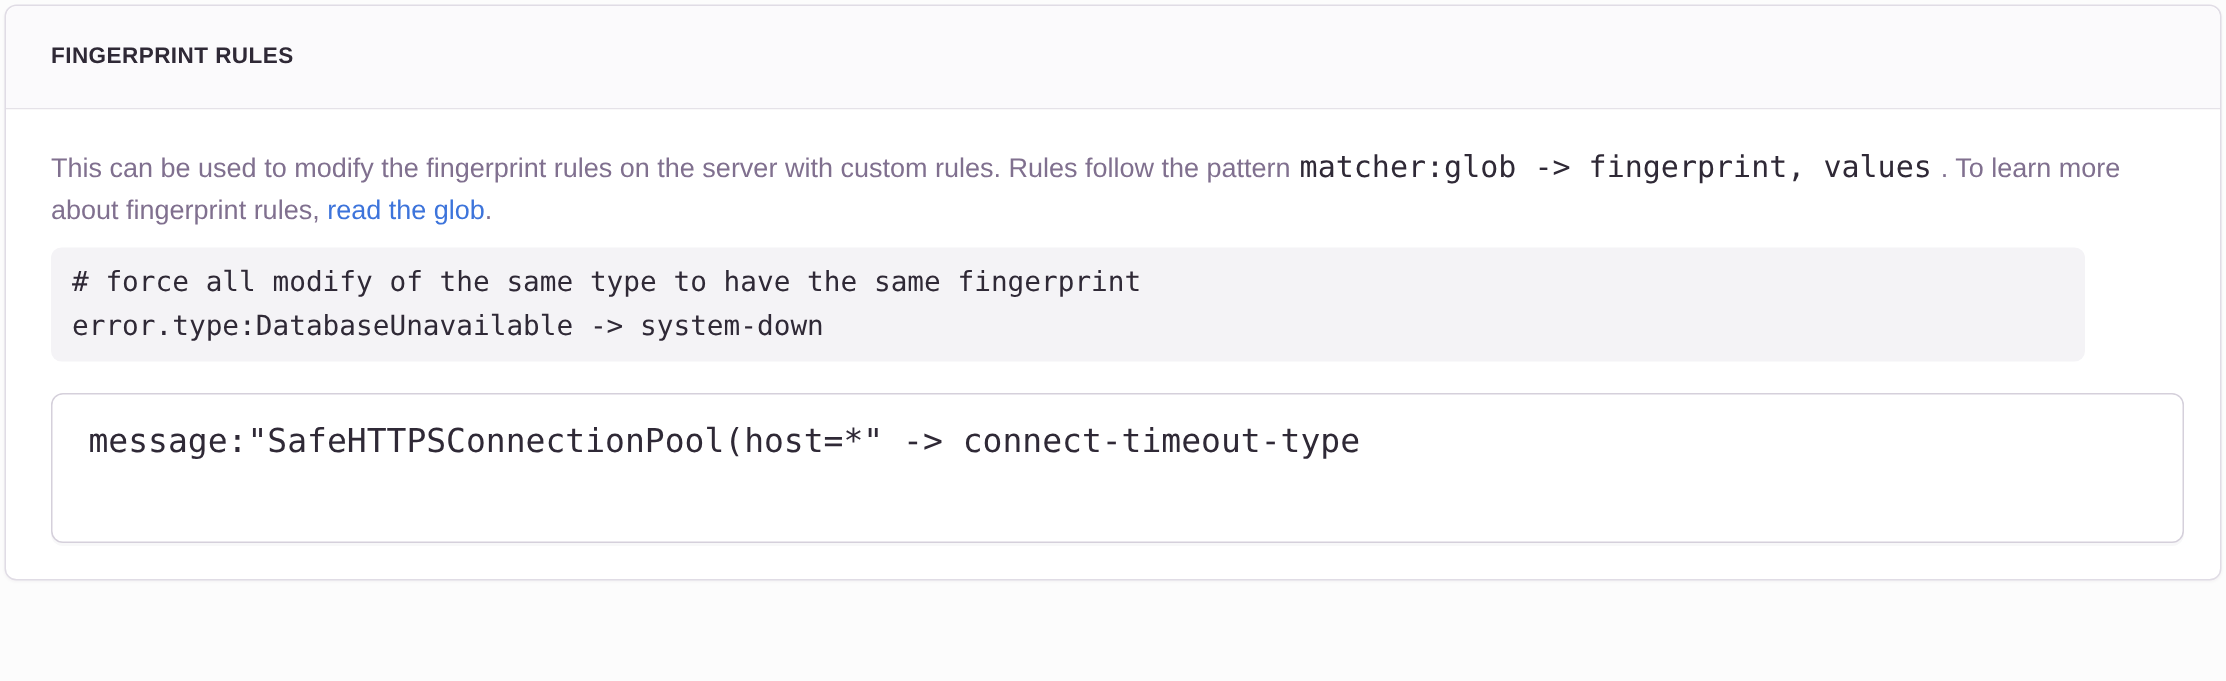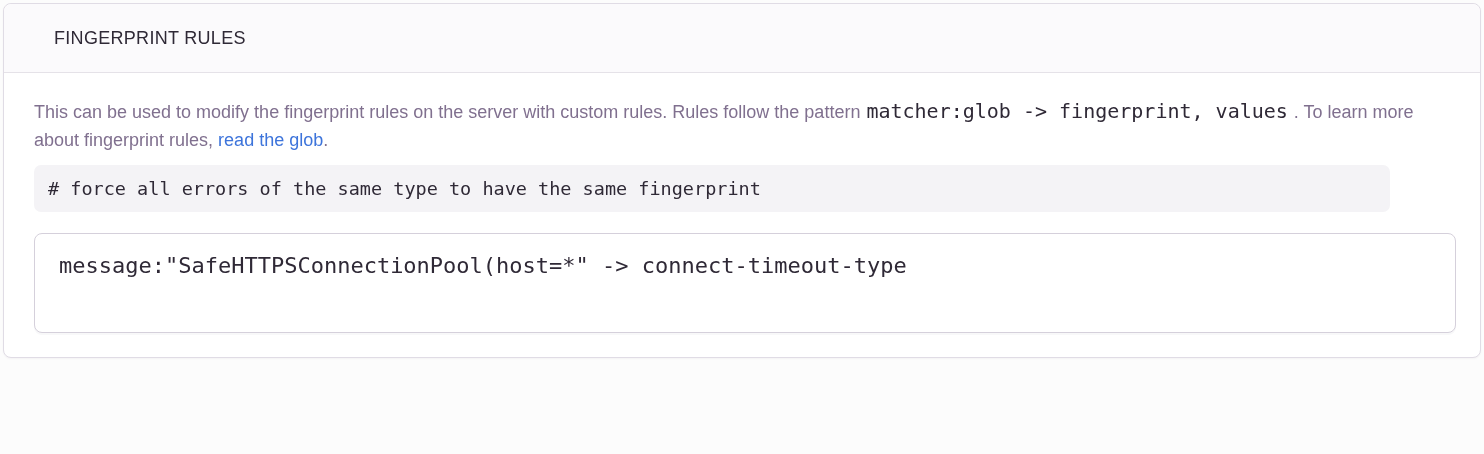"FINGERPRINT RULES" .panel-title { font-size: 18px -> 15px; font-weight: 400 -> 700; margin-left: 20px -> none }
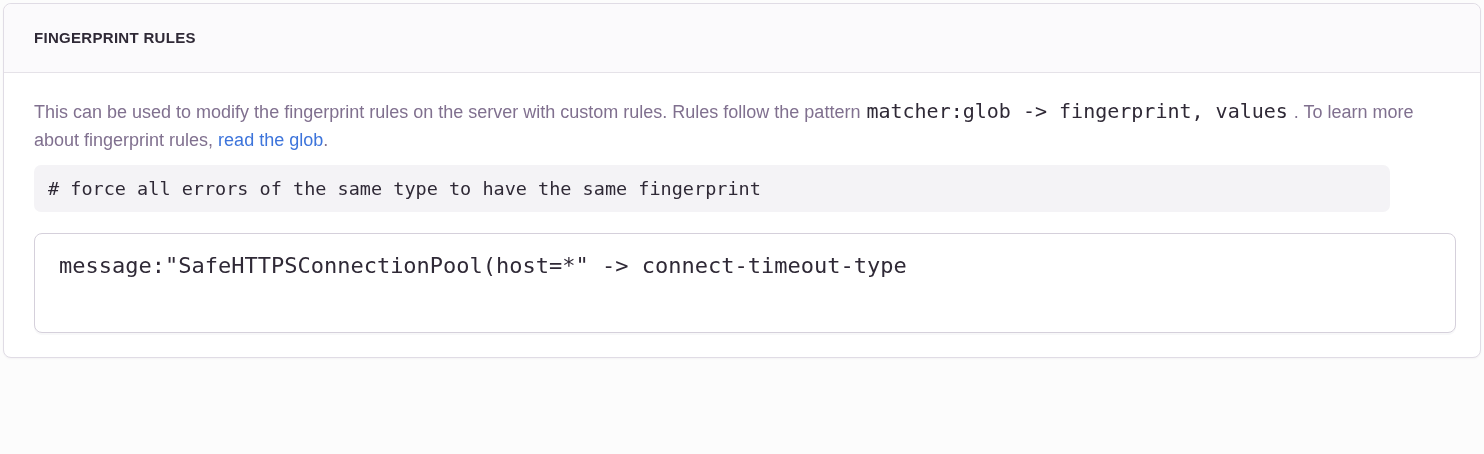"# force all errors of" div.example-line { text: errors -> modify }
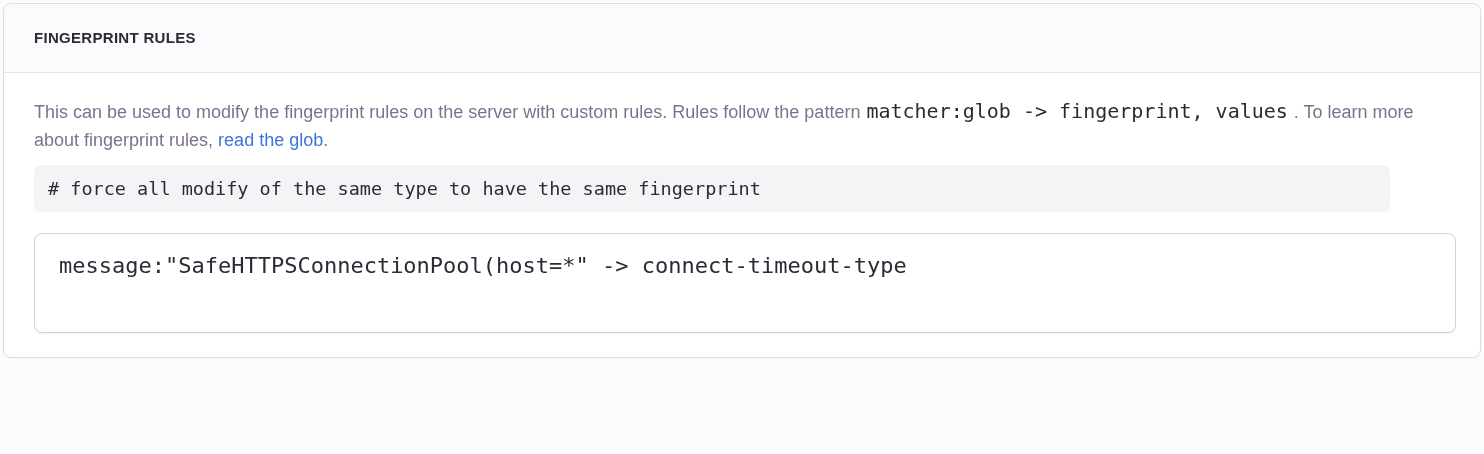"error.type:DatabaseUnavailable ->" div.example-line { html: none -> <div>error.type:DatabaseUnavailable -&gt; system-down</div> }
